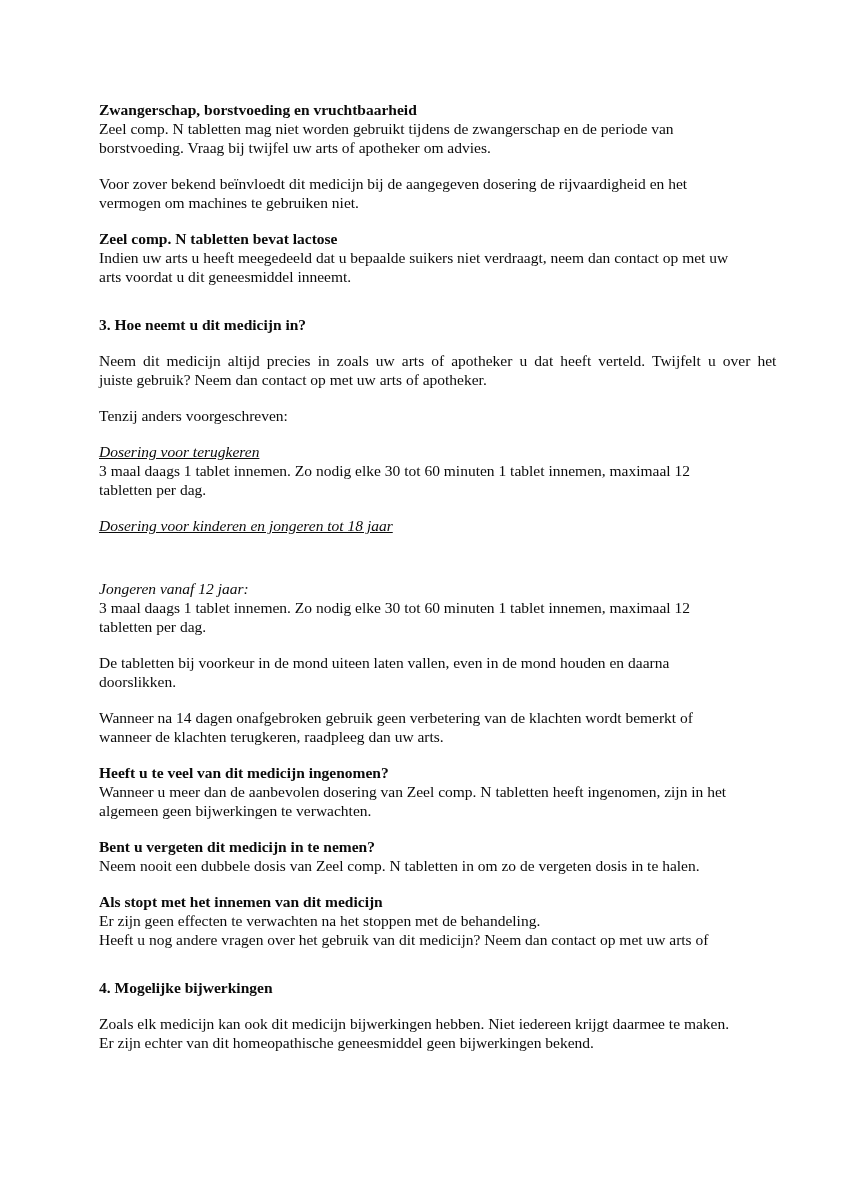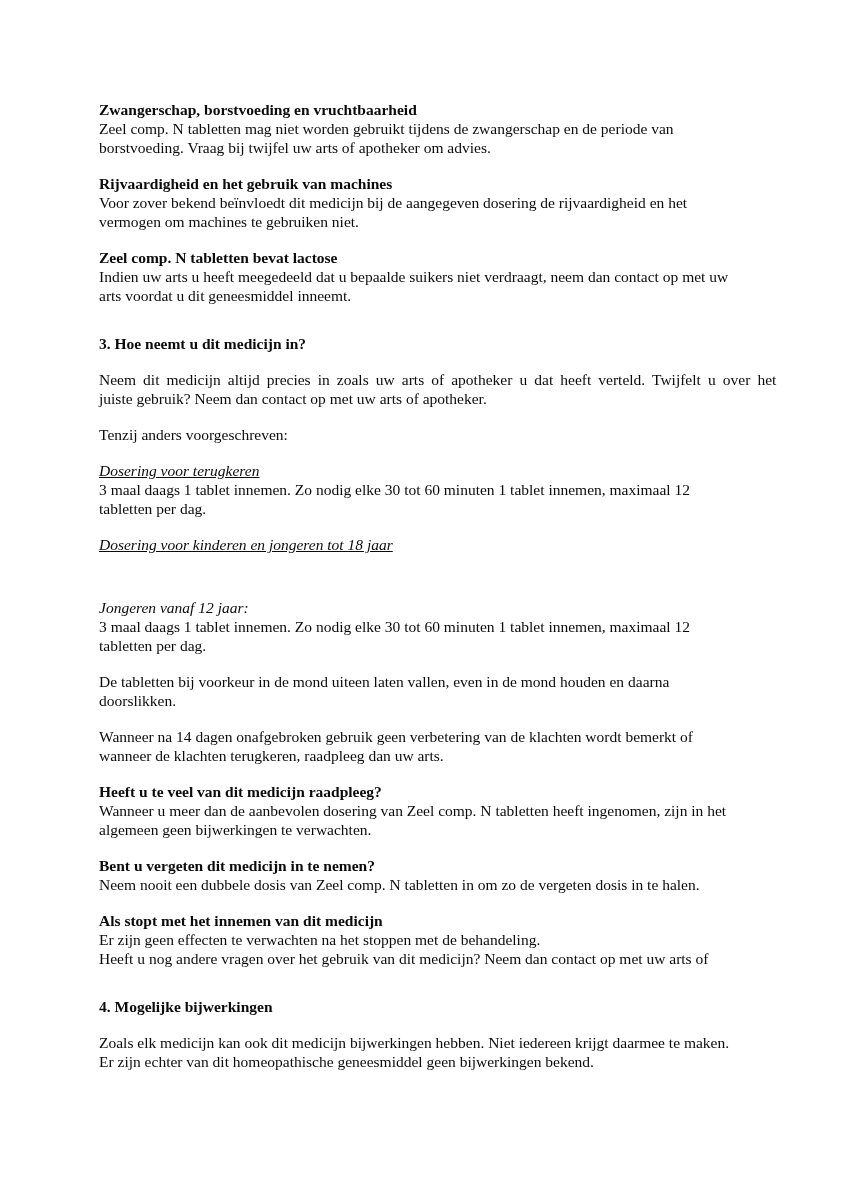"Rijvaardigheid en het gebruik van" div.line { html: <div>Rijvaardigheid en het gebruik van machines</div> -> none }
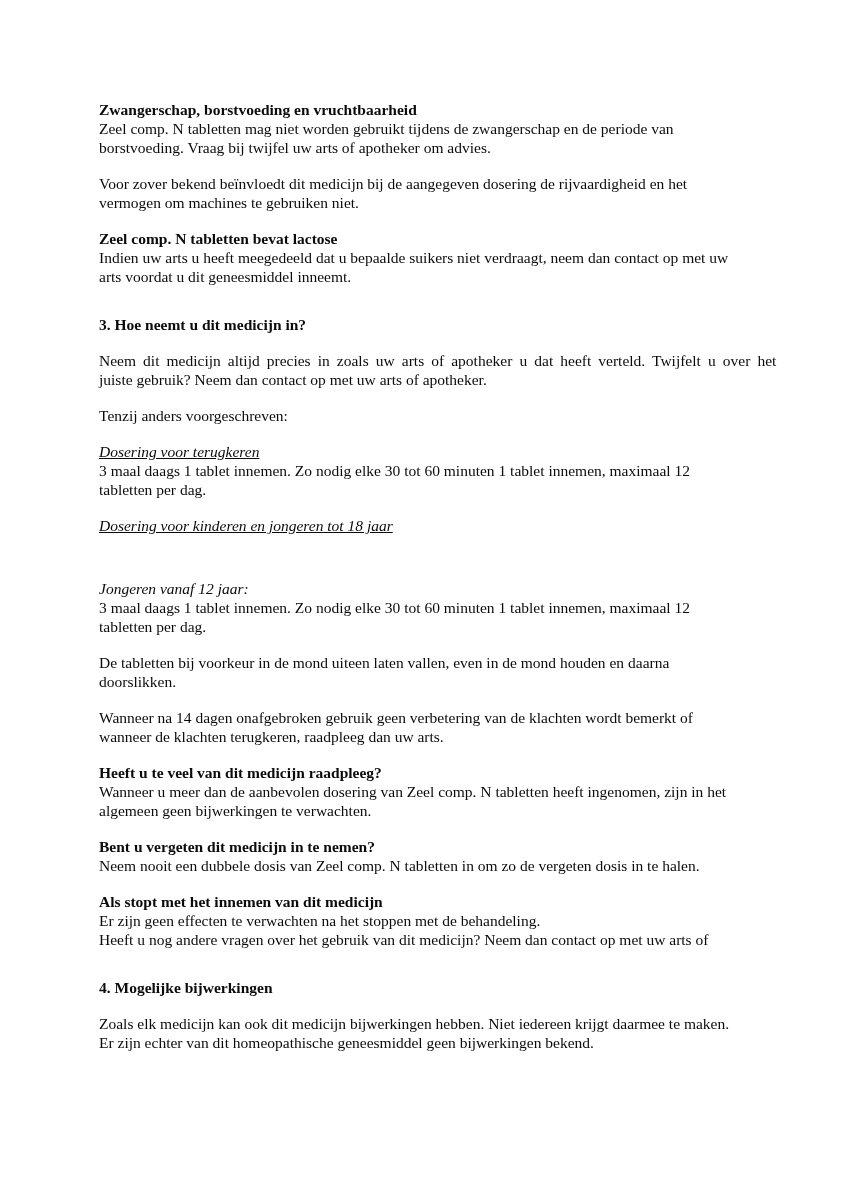"Heeft u te veel van" div.line { text: raadpleeg -> ingenomen }
